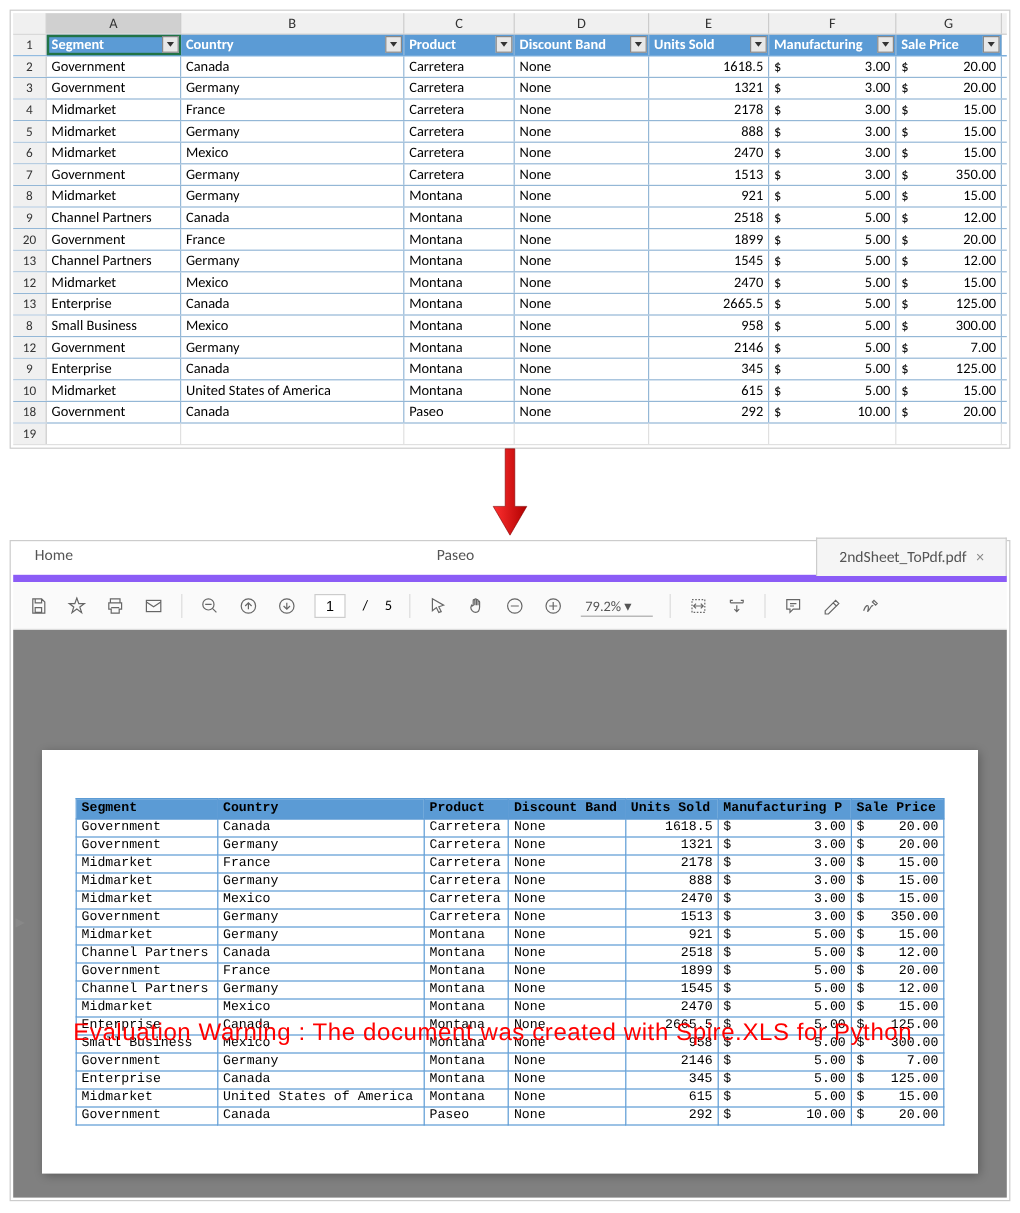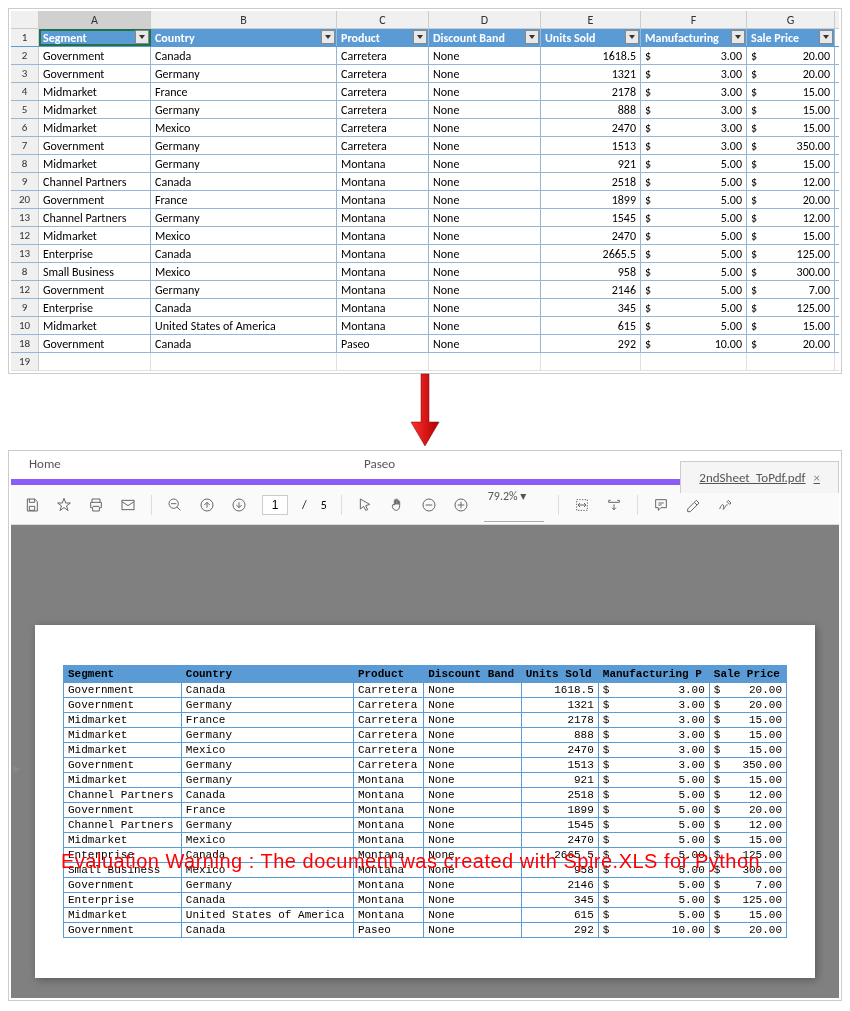"2ndSheet_ToPdf.pdf ×" .pdf-tab.active { text-decoration: underline -> none; top: 14px -> 1px }
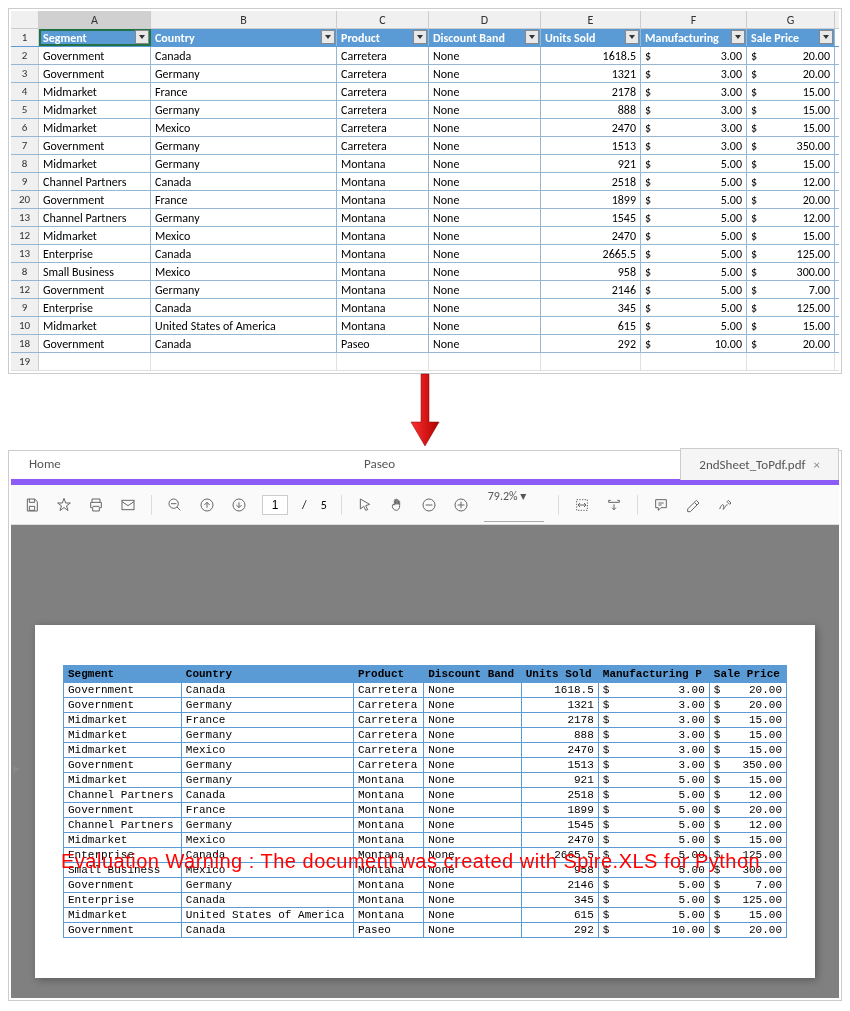"79.2% ▾" .zoom-sel { padding: 2px 18px 18px 4px -> 2px 18px 0 4px }
